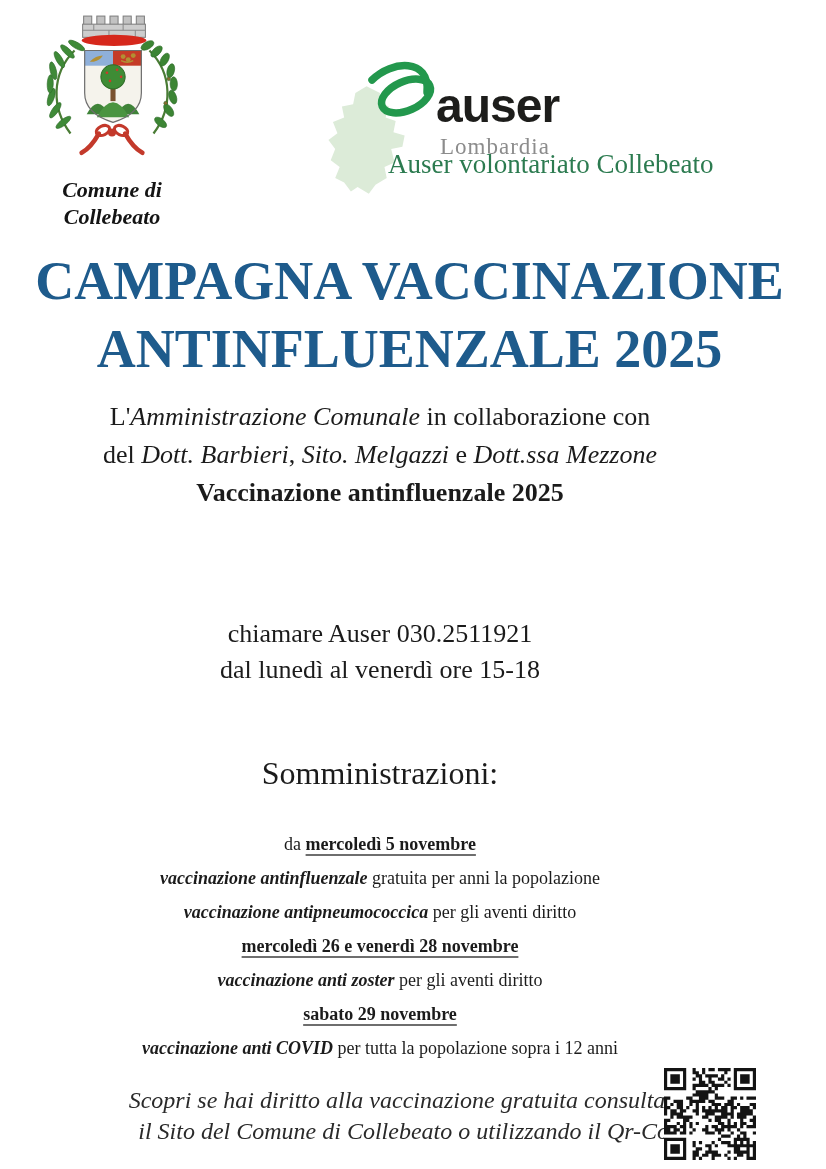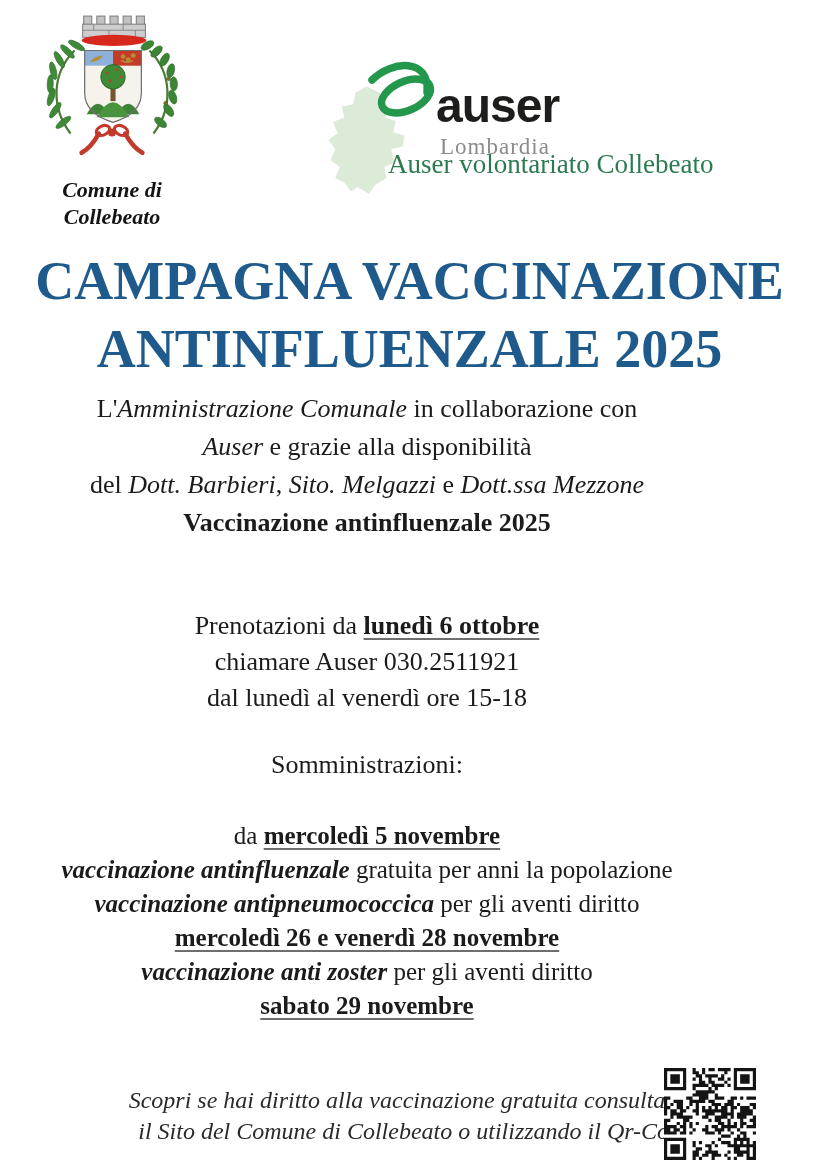"L'Amministrazione Comunale in" .textblock { left: 0 -> 13px; margin-top: none -> 8px }
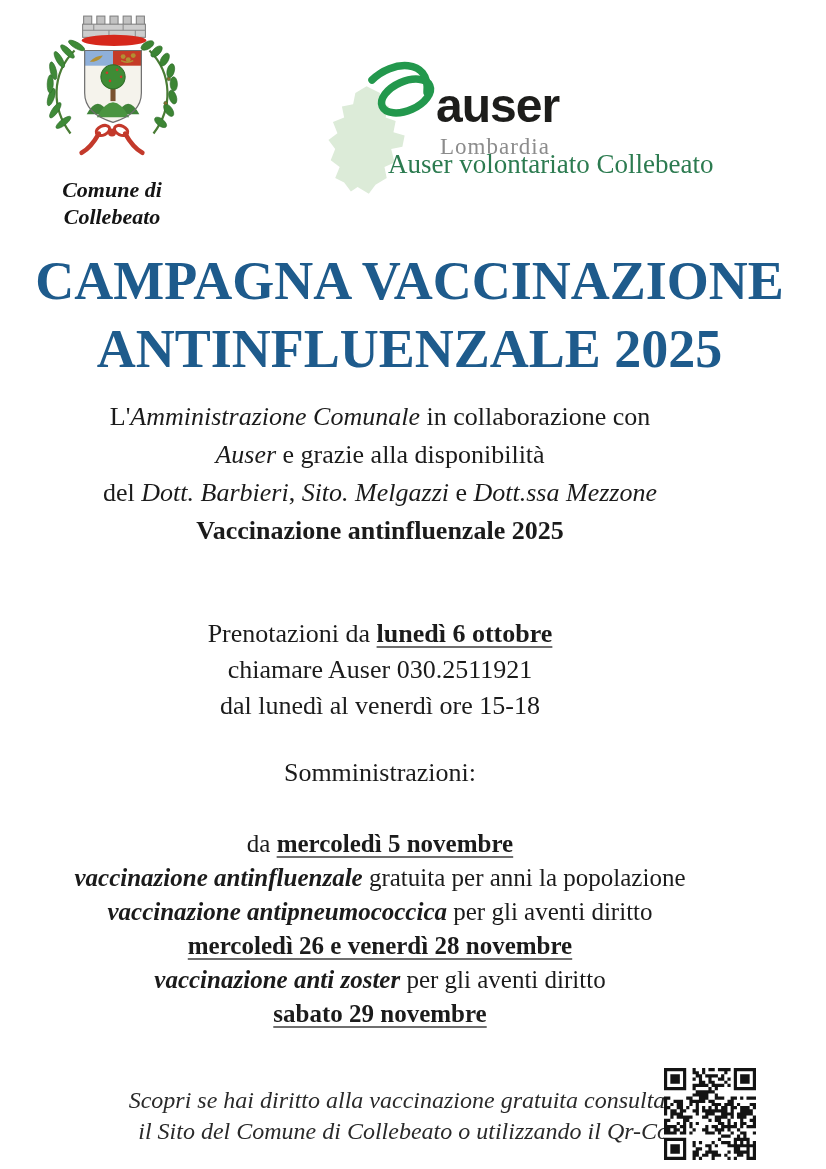"Auser e grazie alla disponibilità" div { html: <div><span>Auser</span><span> e grazie alla disponibilità</span></div> -> none }
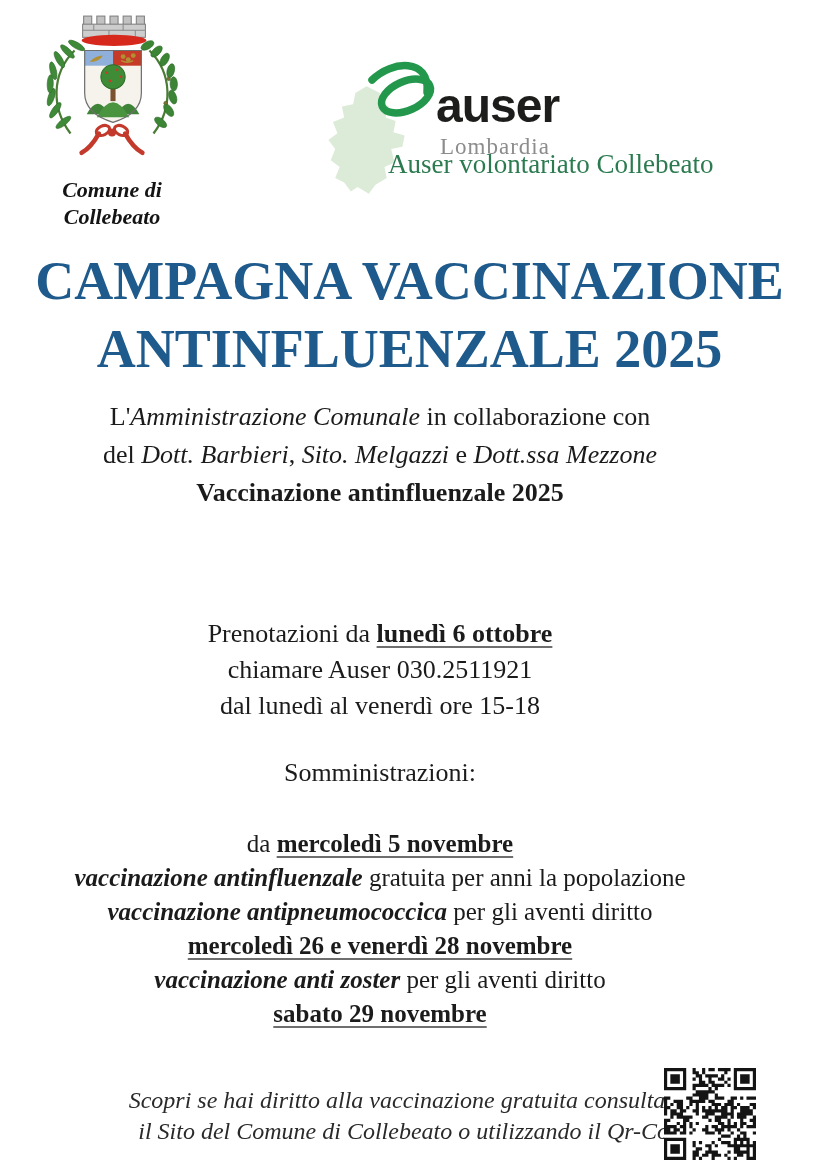"Prenotazioni da lunedì 6 ottobre" div { html: <div><span>Prenotazioni da </span><span>lunedì 6 ottobre</span></div> -> none }
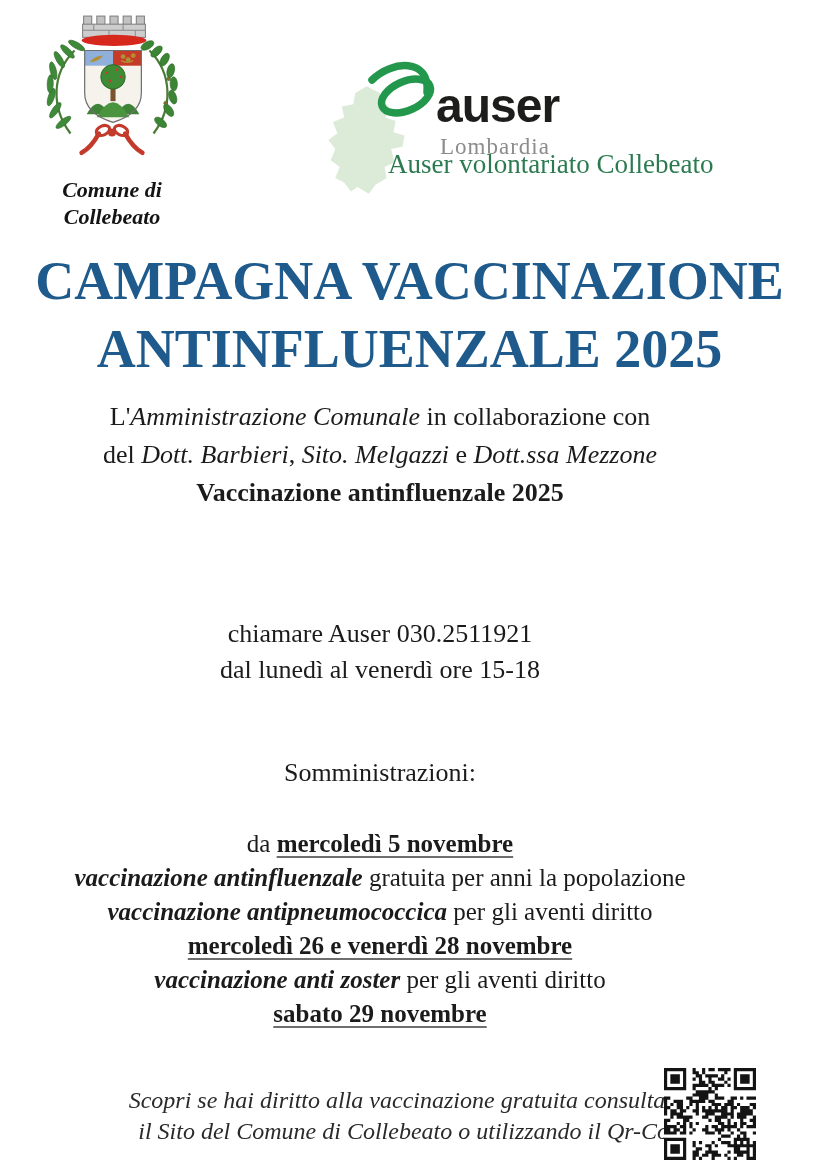"Somministrazioni:" .somm-heading { font-size: 26px -> 32px }
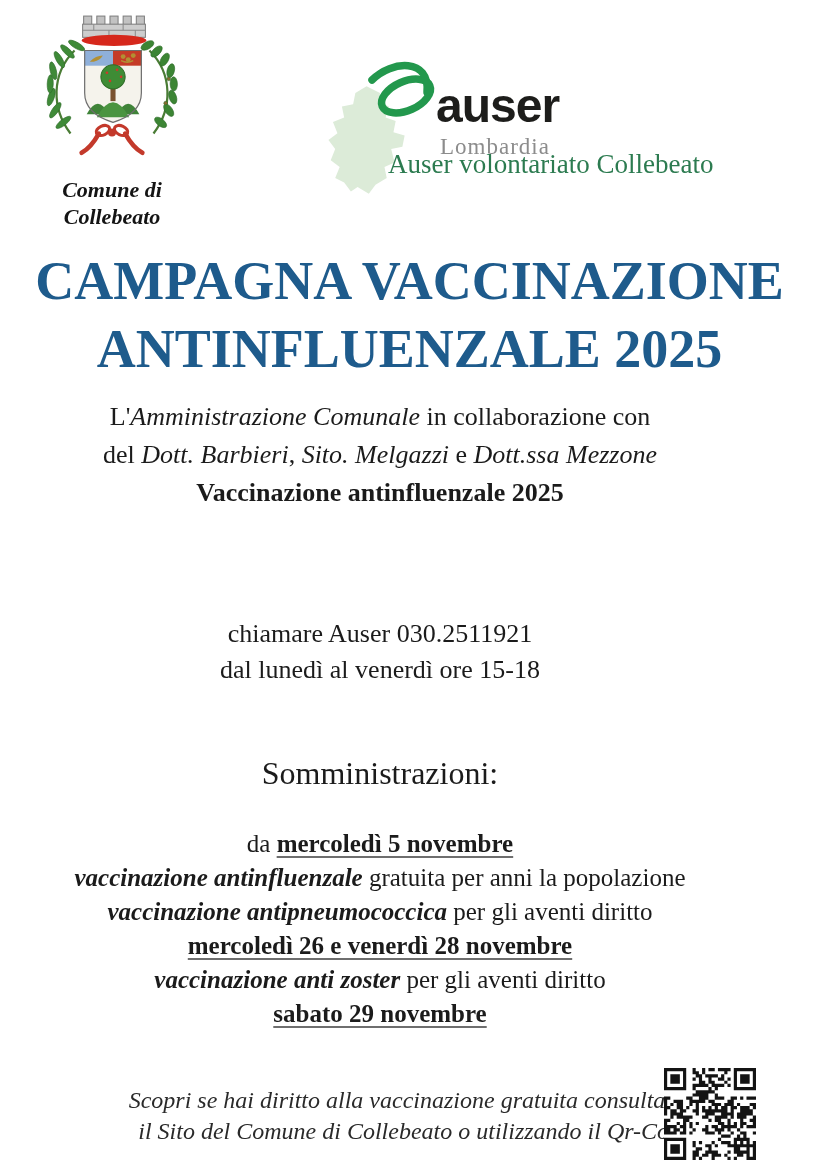"da mercoledì 5 novembre" .adminlist { font-size: 25px -> 18px }
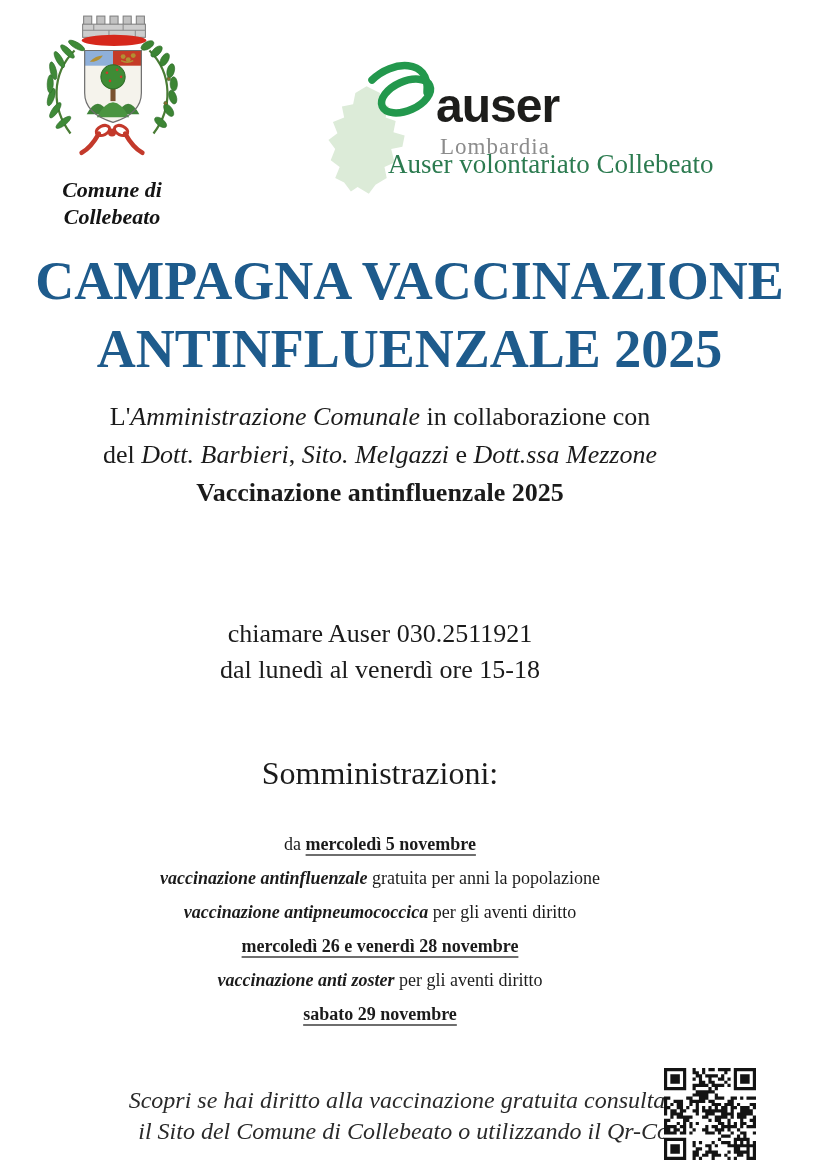"vaccinazione anti COVID per tutta" div { html: none -> <div><span>vaccinazione anti COVID</span><span> per tutta la popolazione sopra i 12 anni</span></div> }
